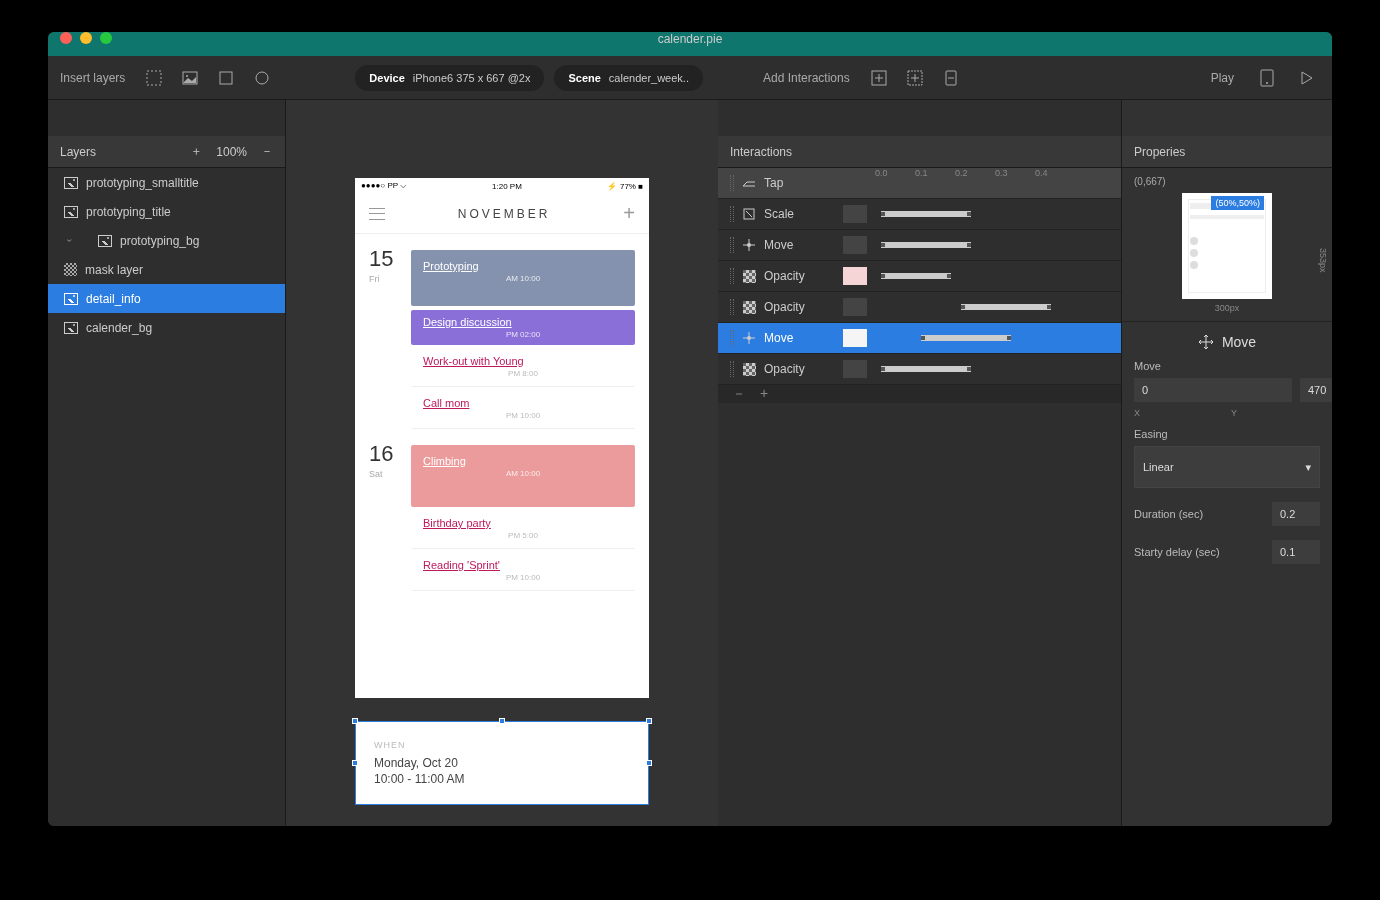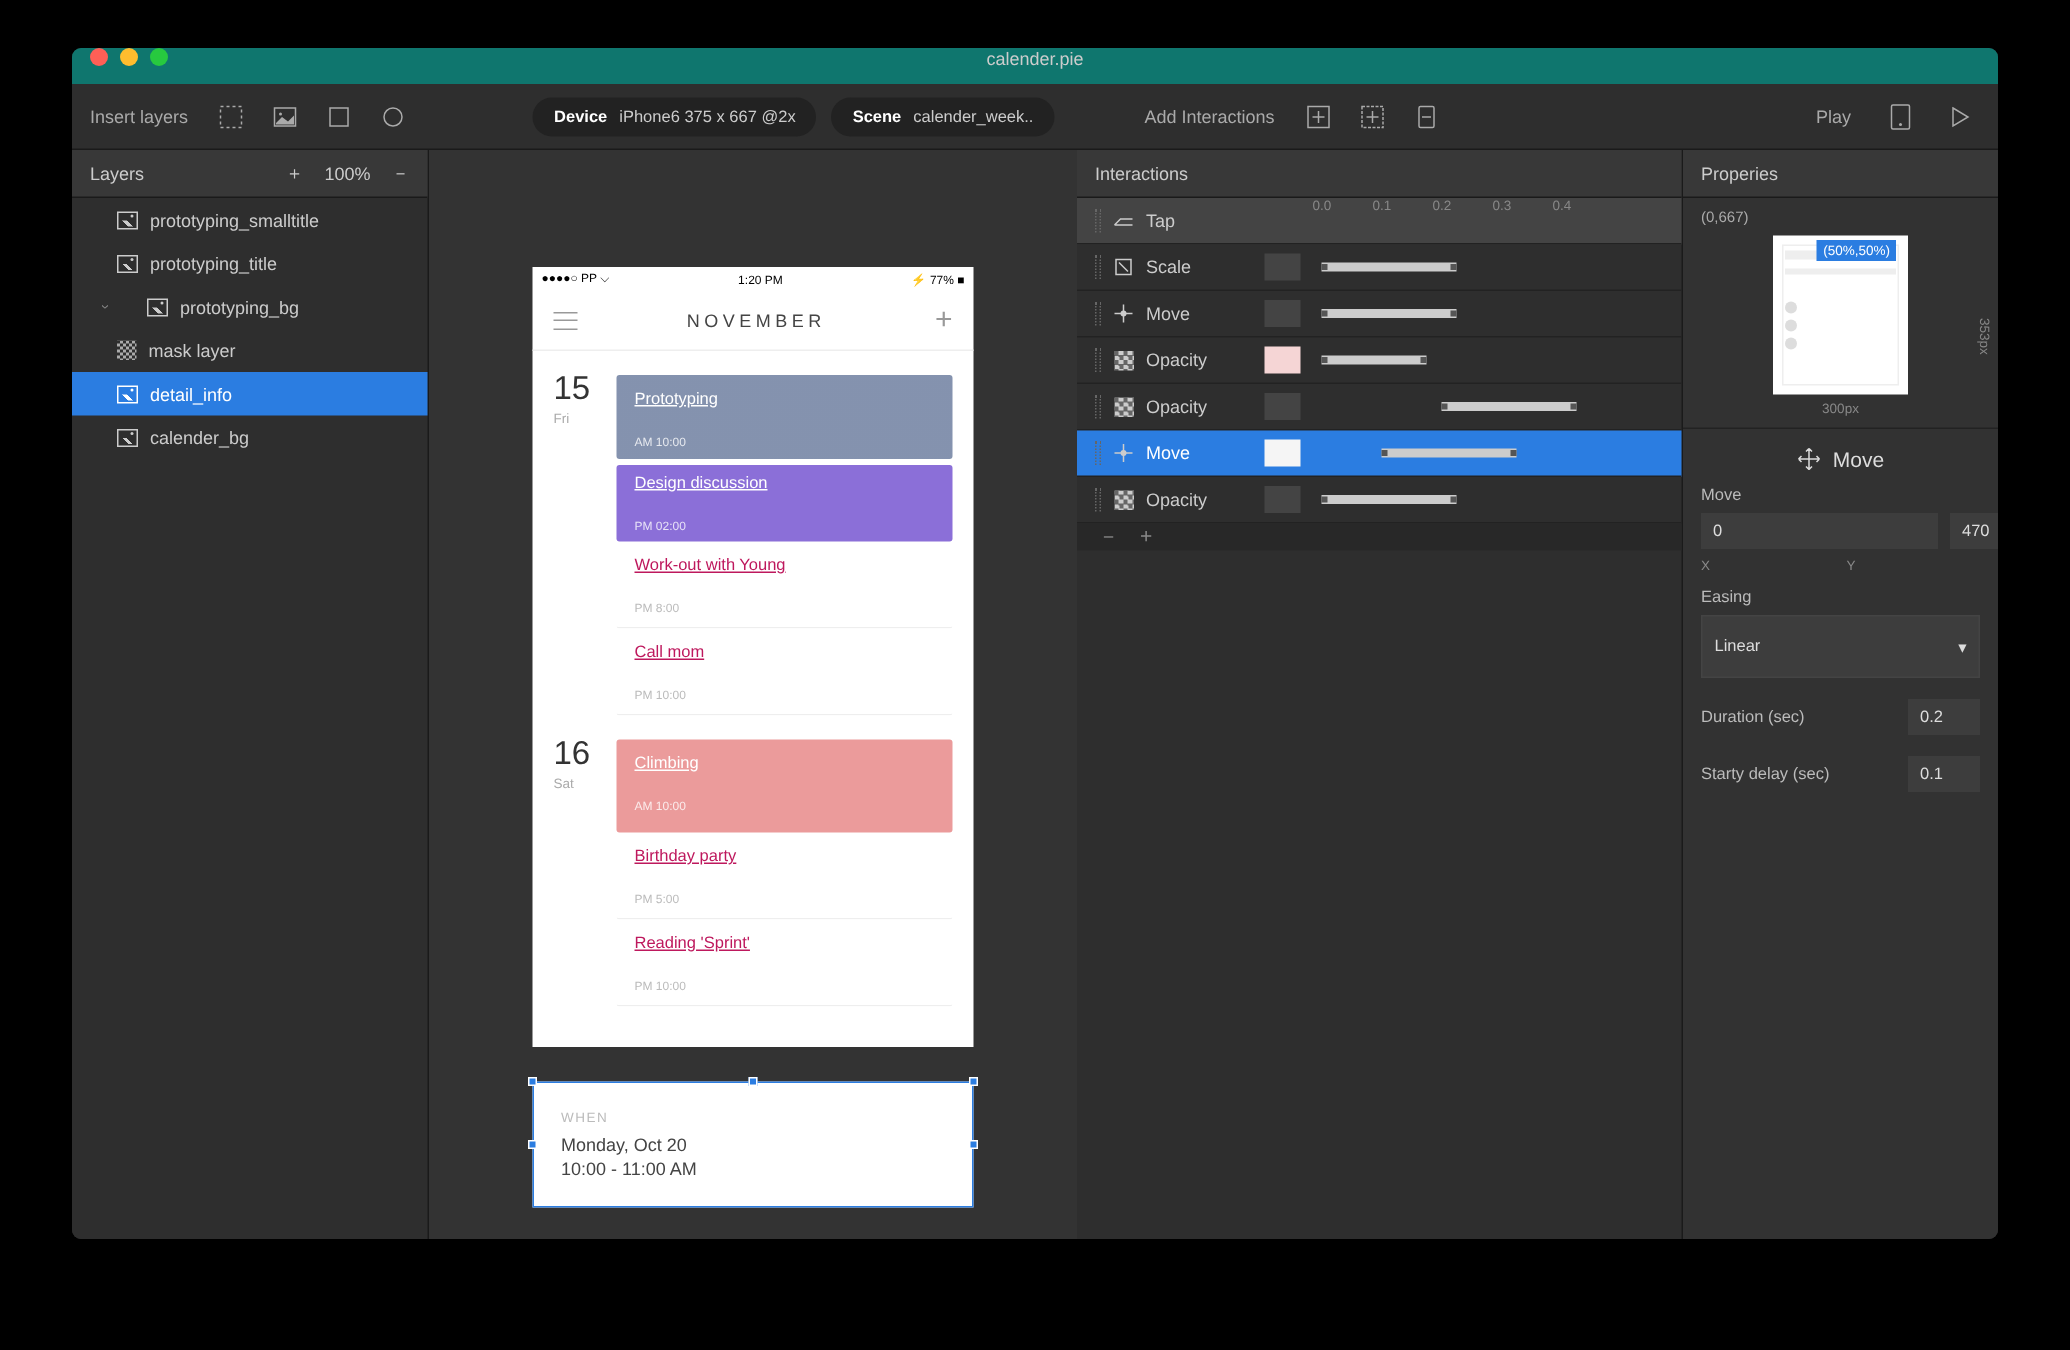"Layers" .panel-header { margin-top: none -> 36px }
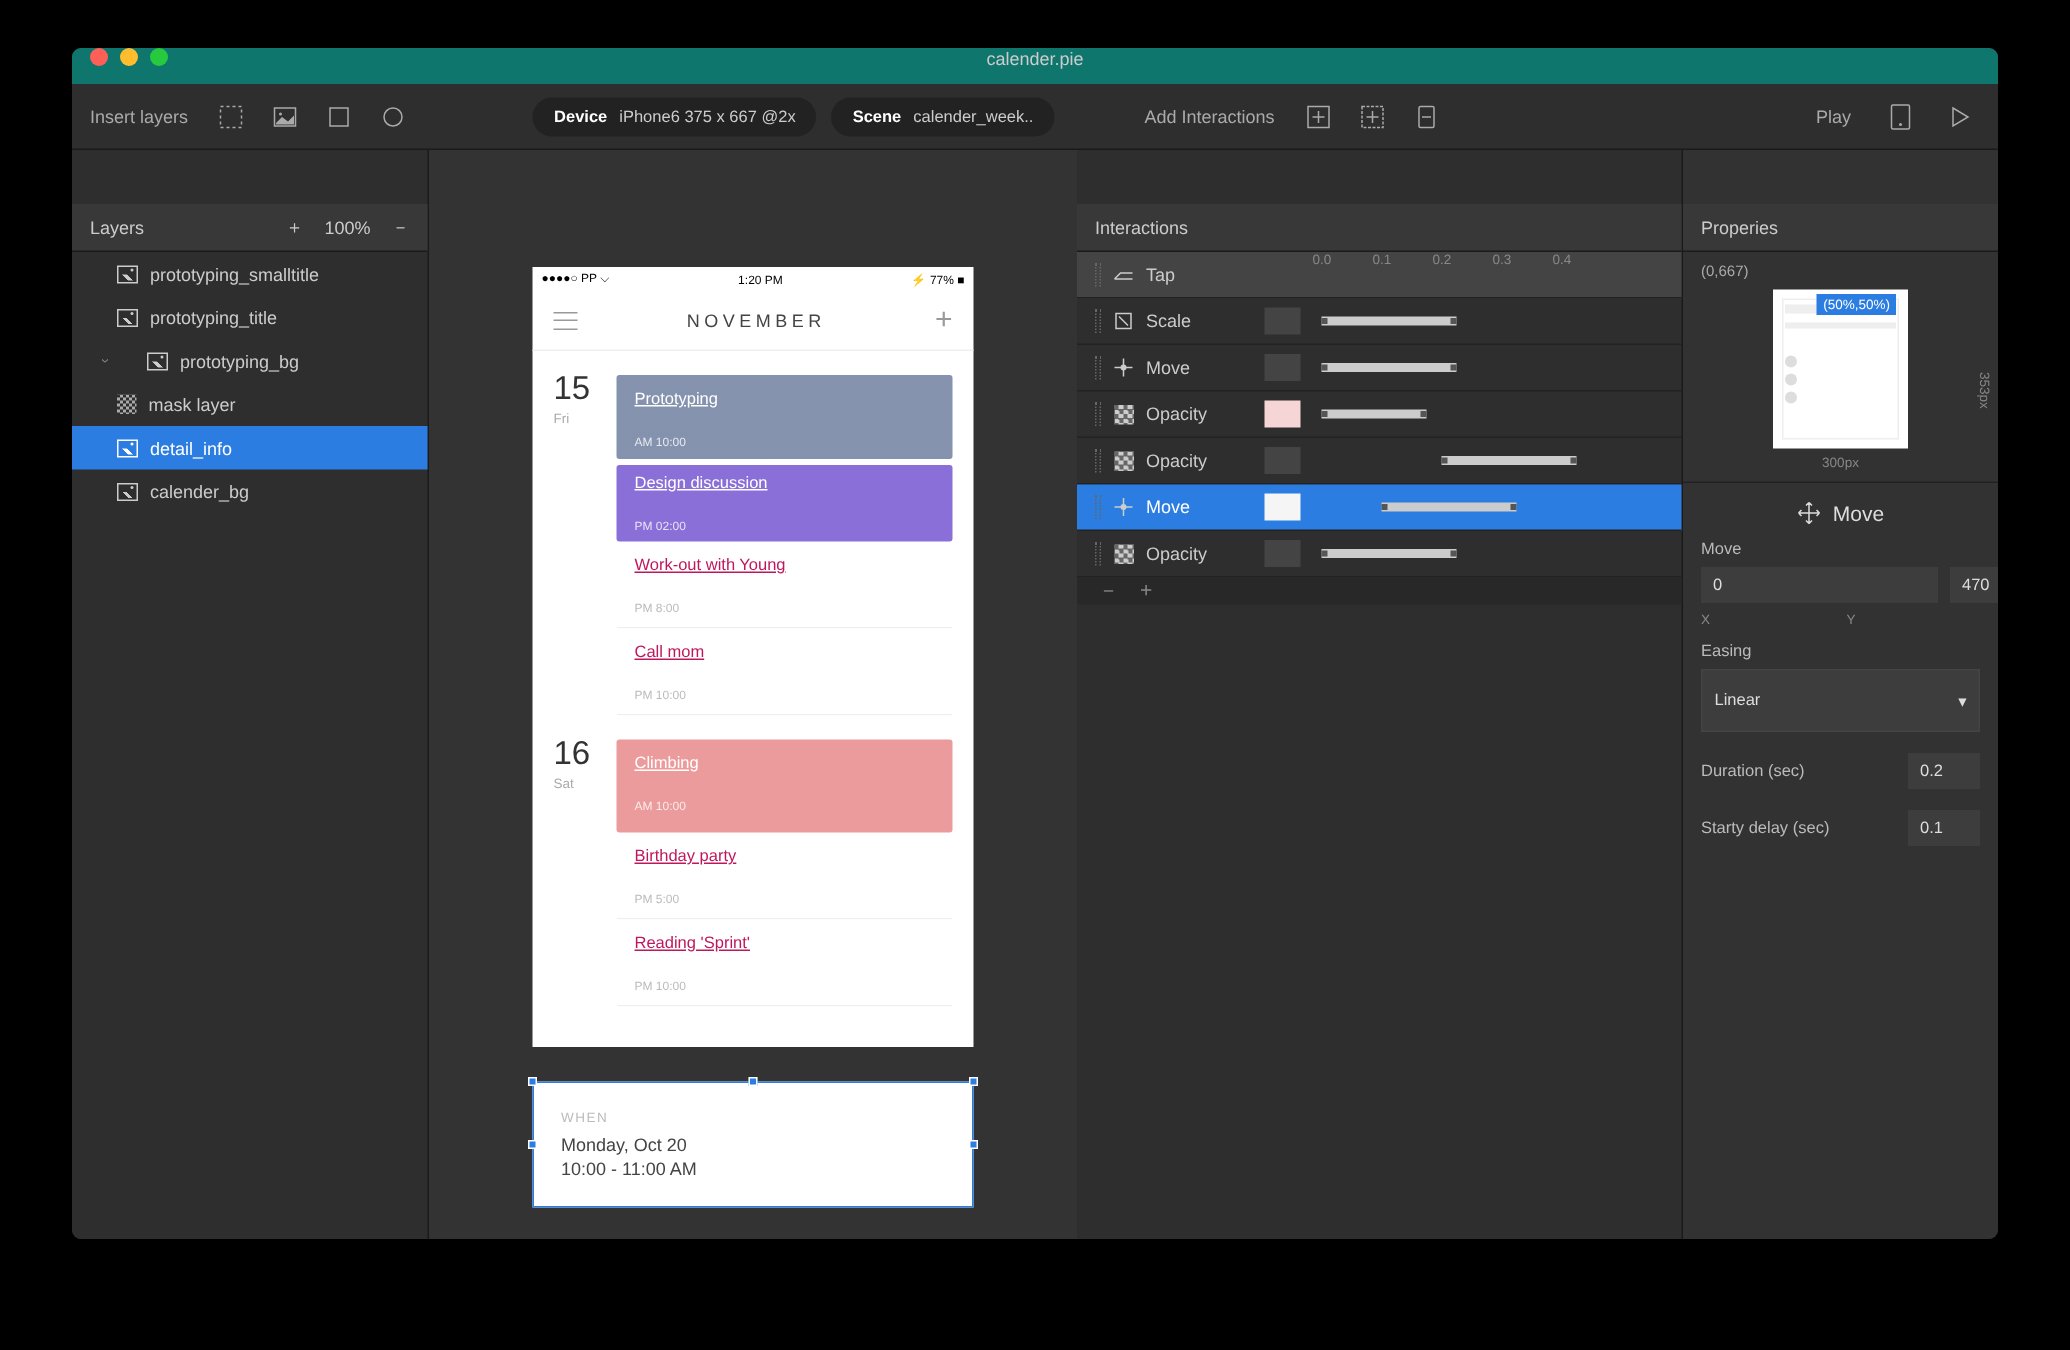"prototyping_smalltitle" .layer-item { padding-left: 30px -> 16px }
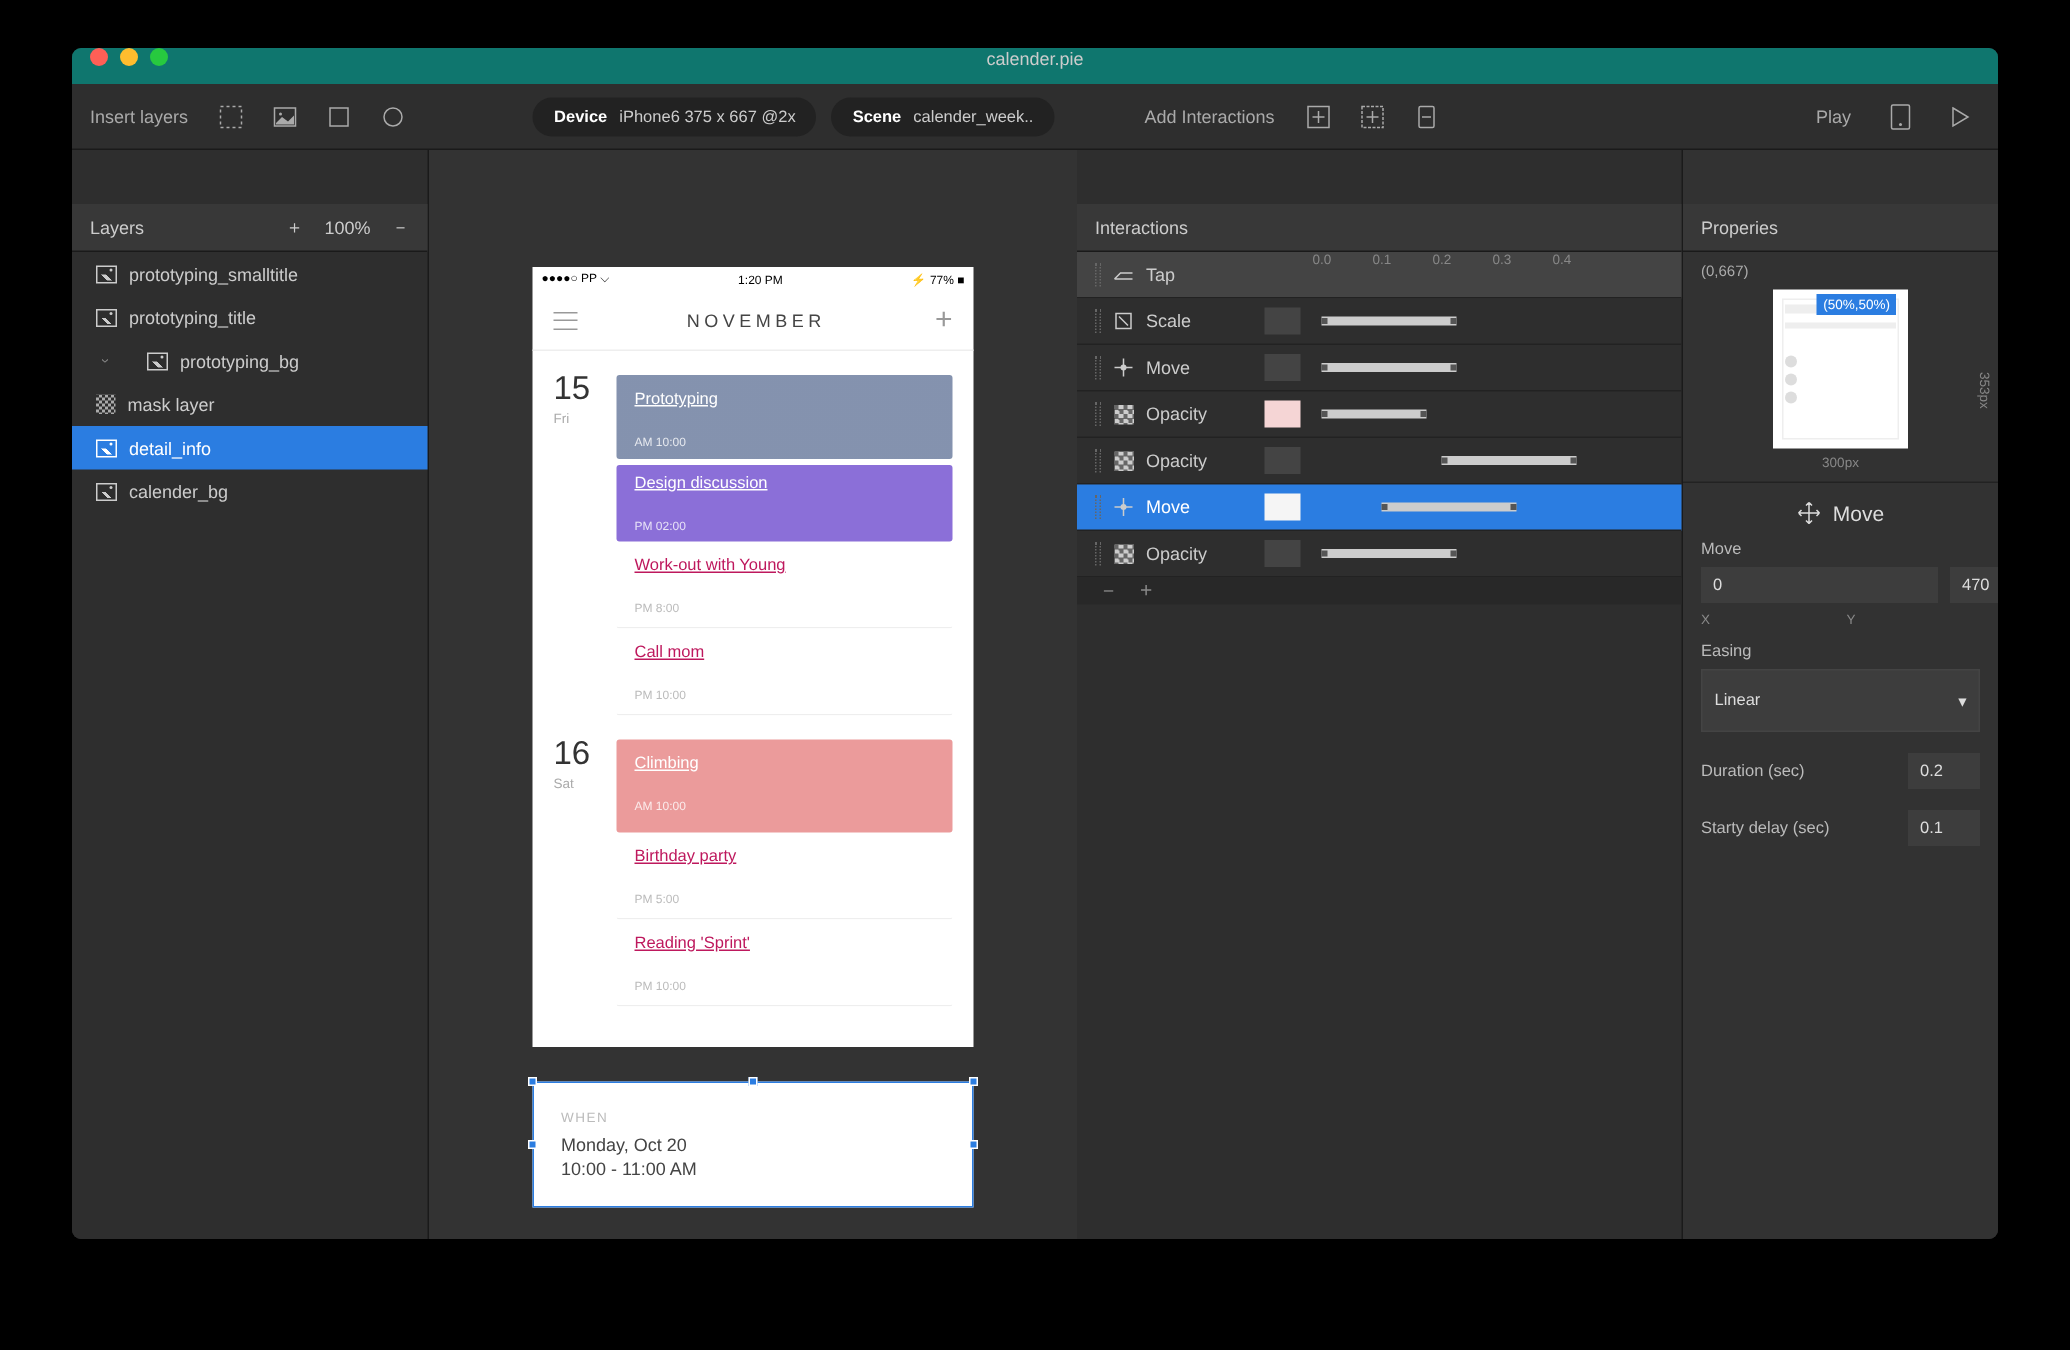"AM 10:00" .ev-time { margin-top: 18px -> 2px; text-align: none -> center }
